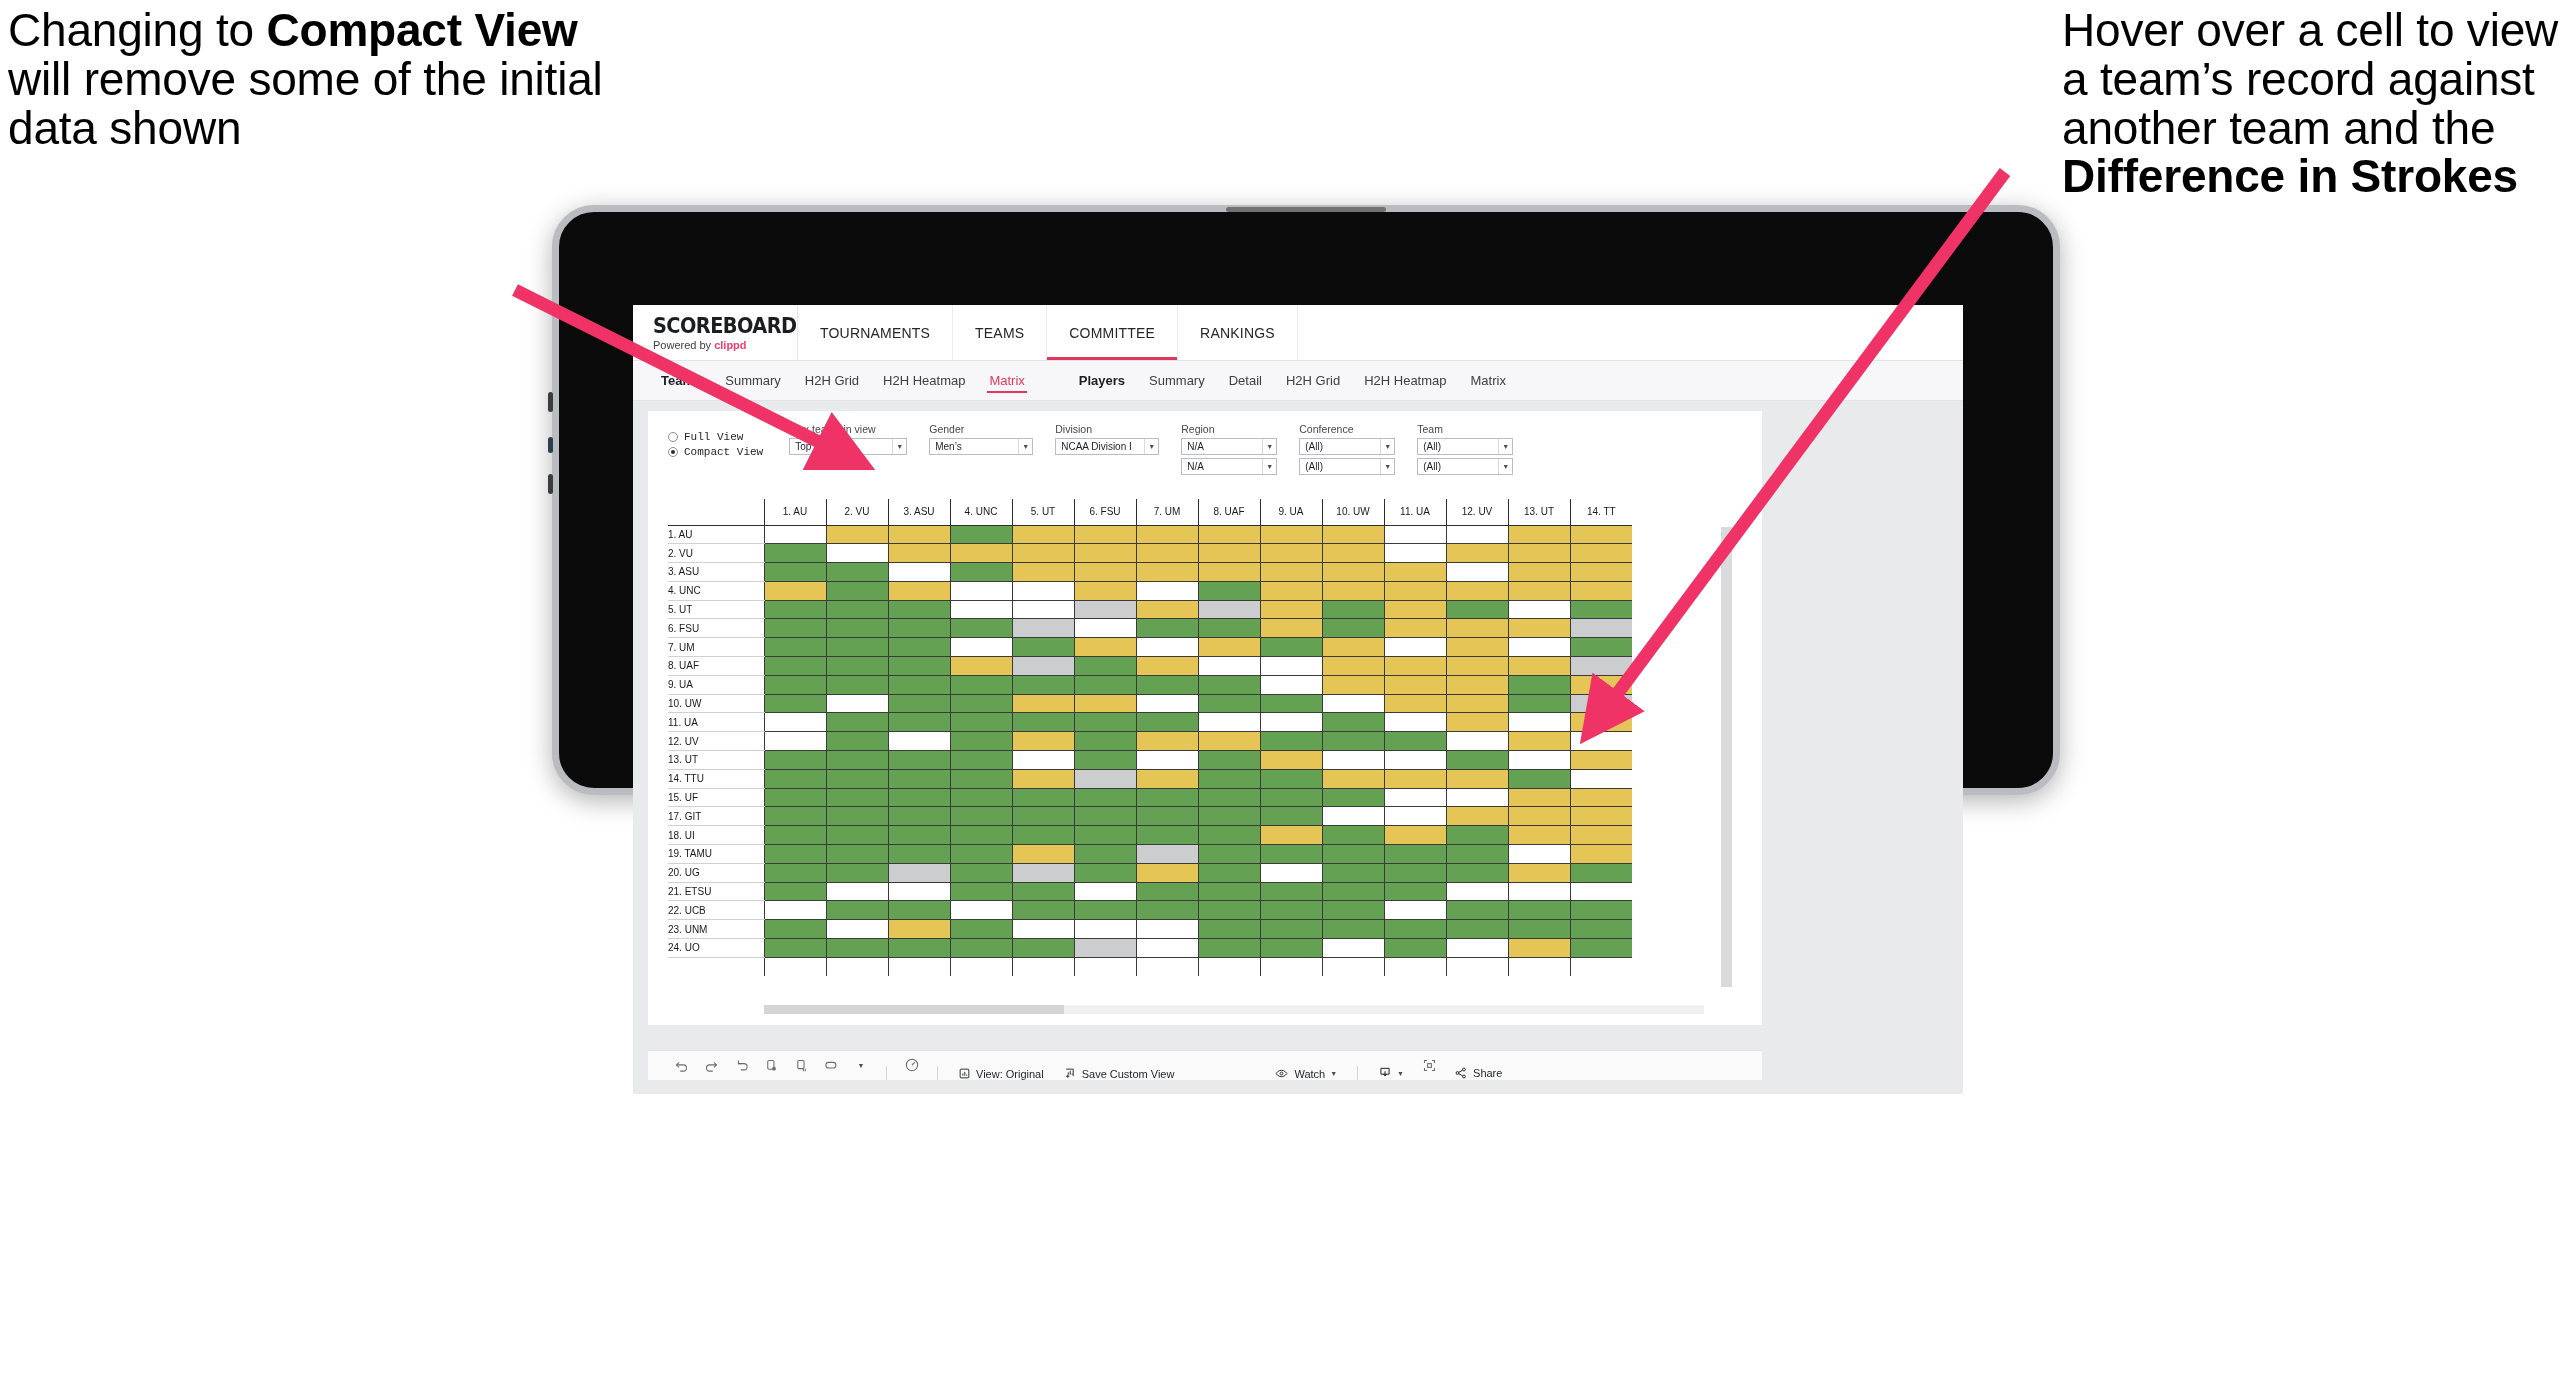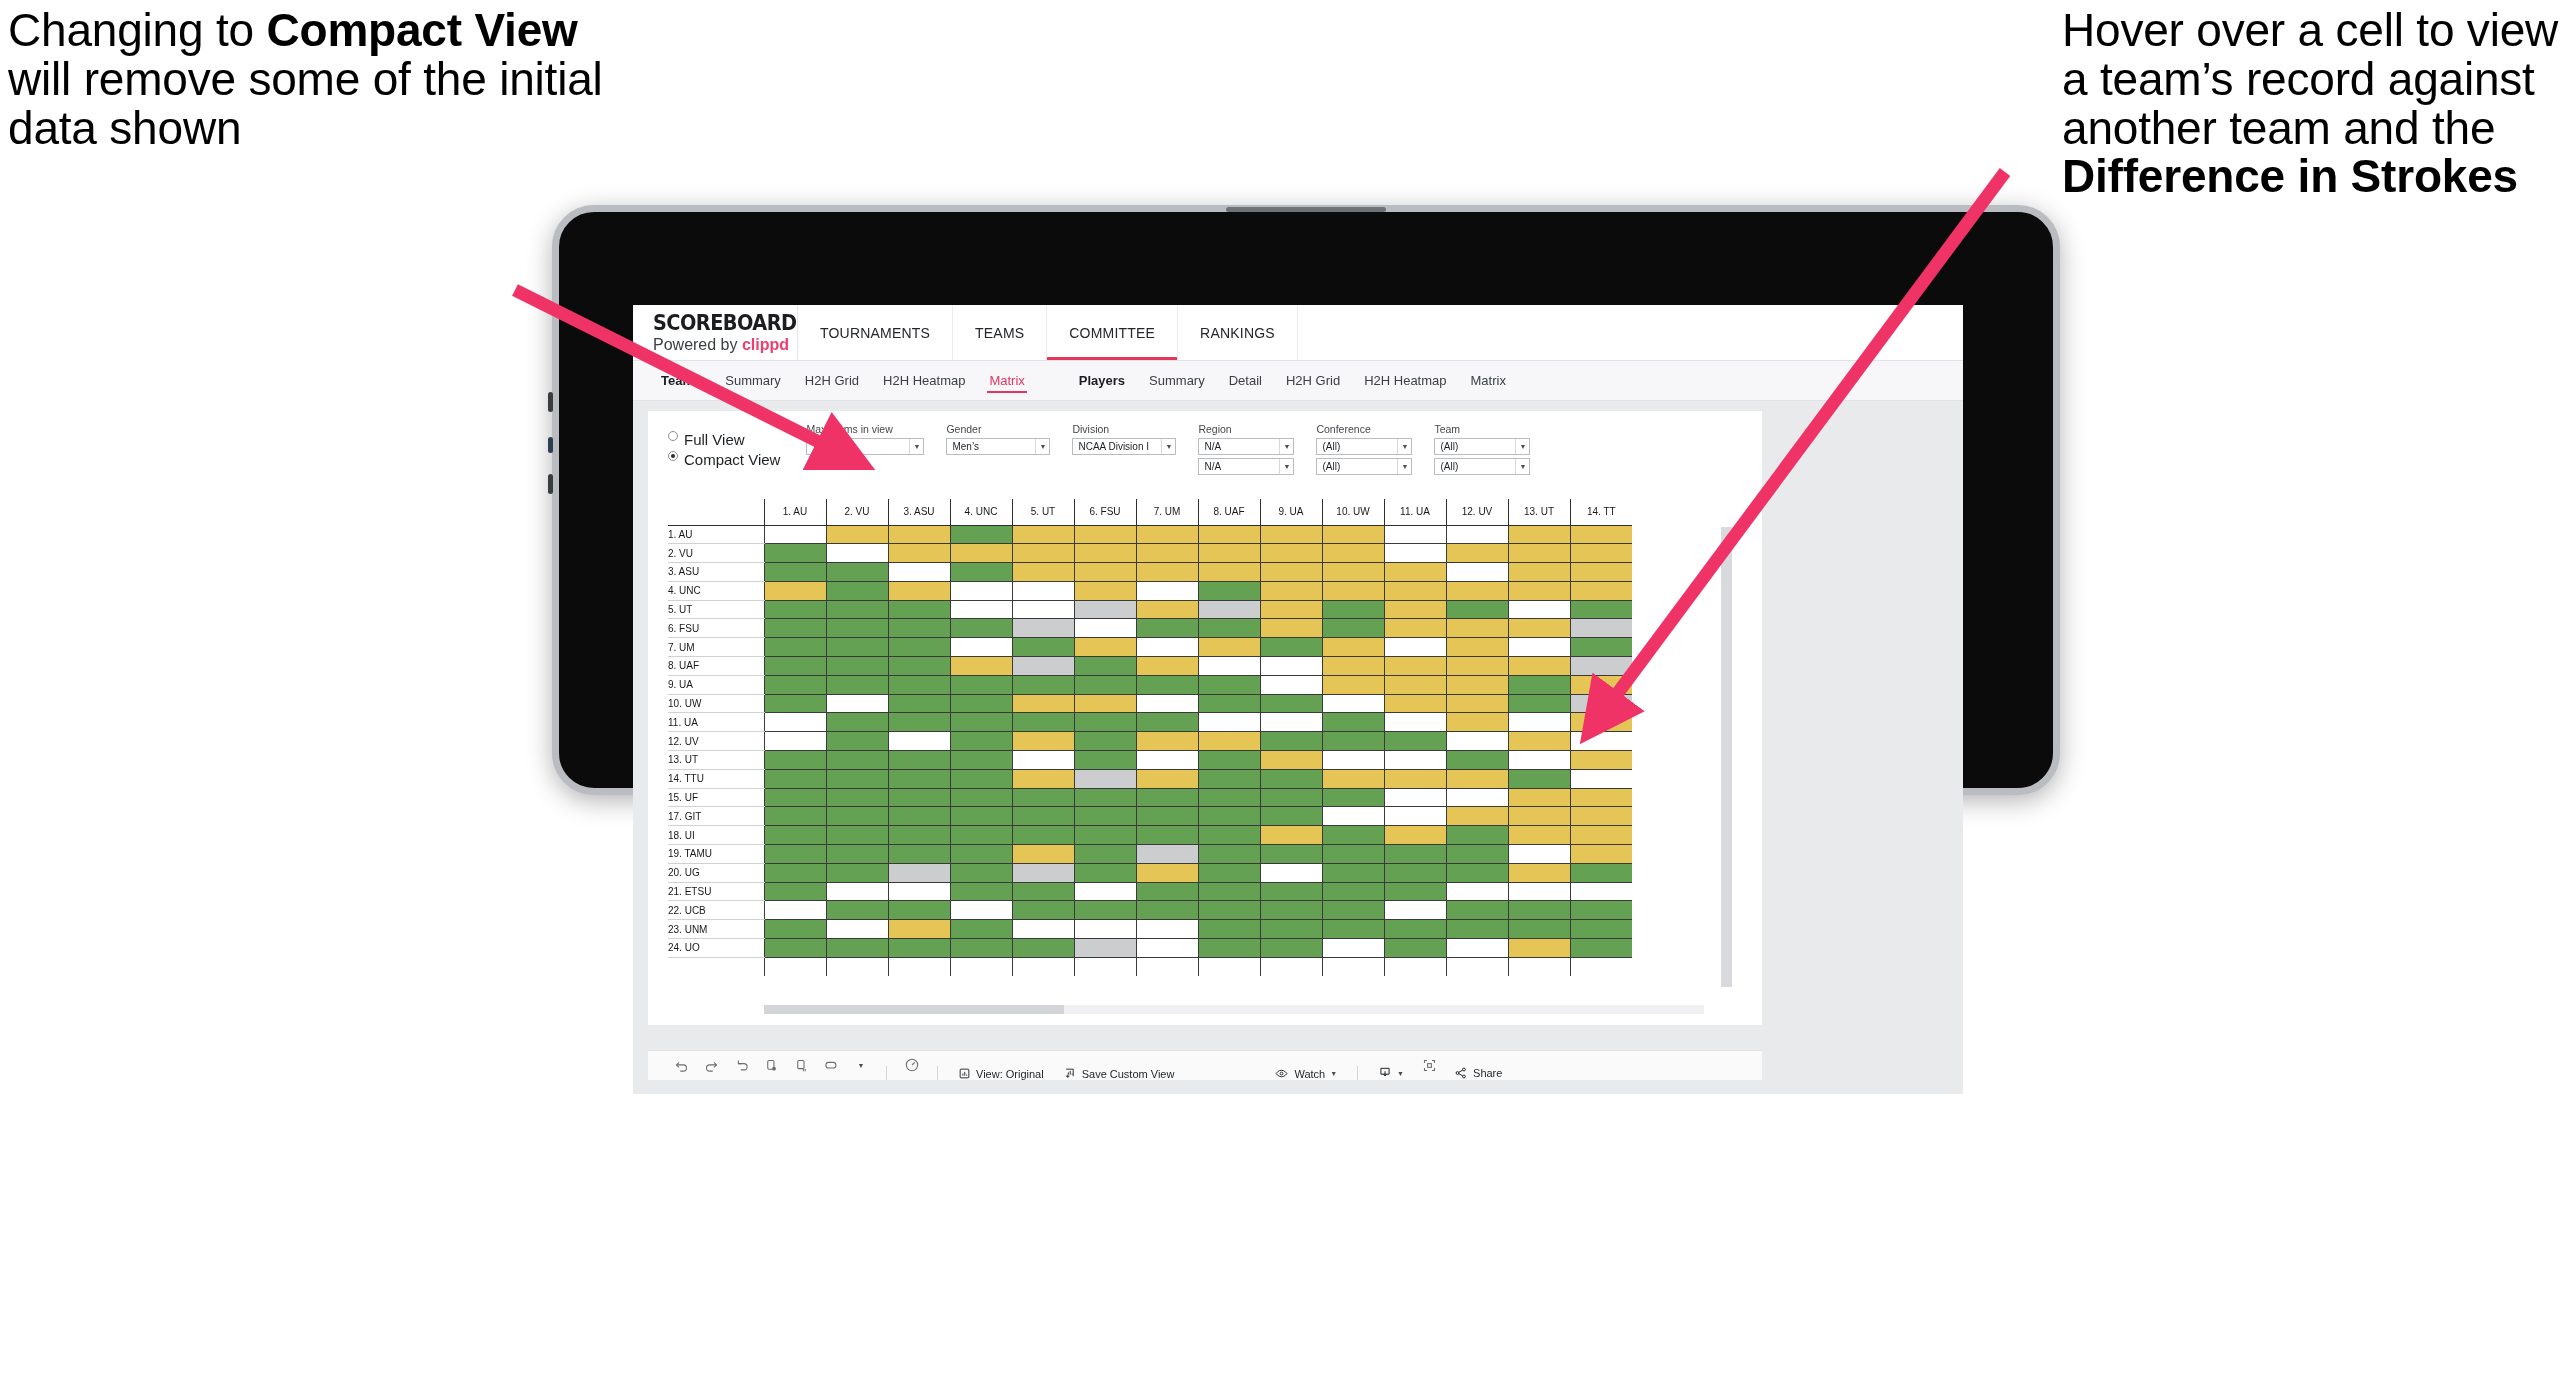"Powered by clippd" .brand-sub { font-size: 16px -> 11px }
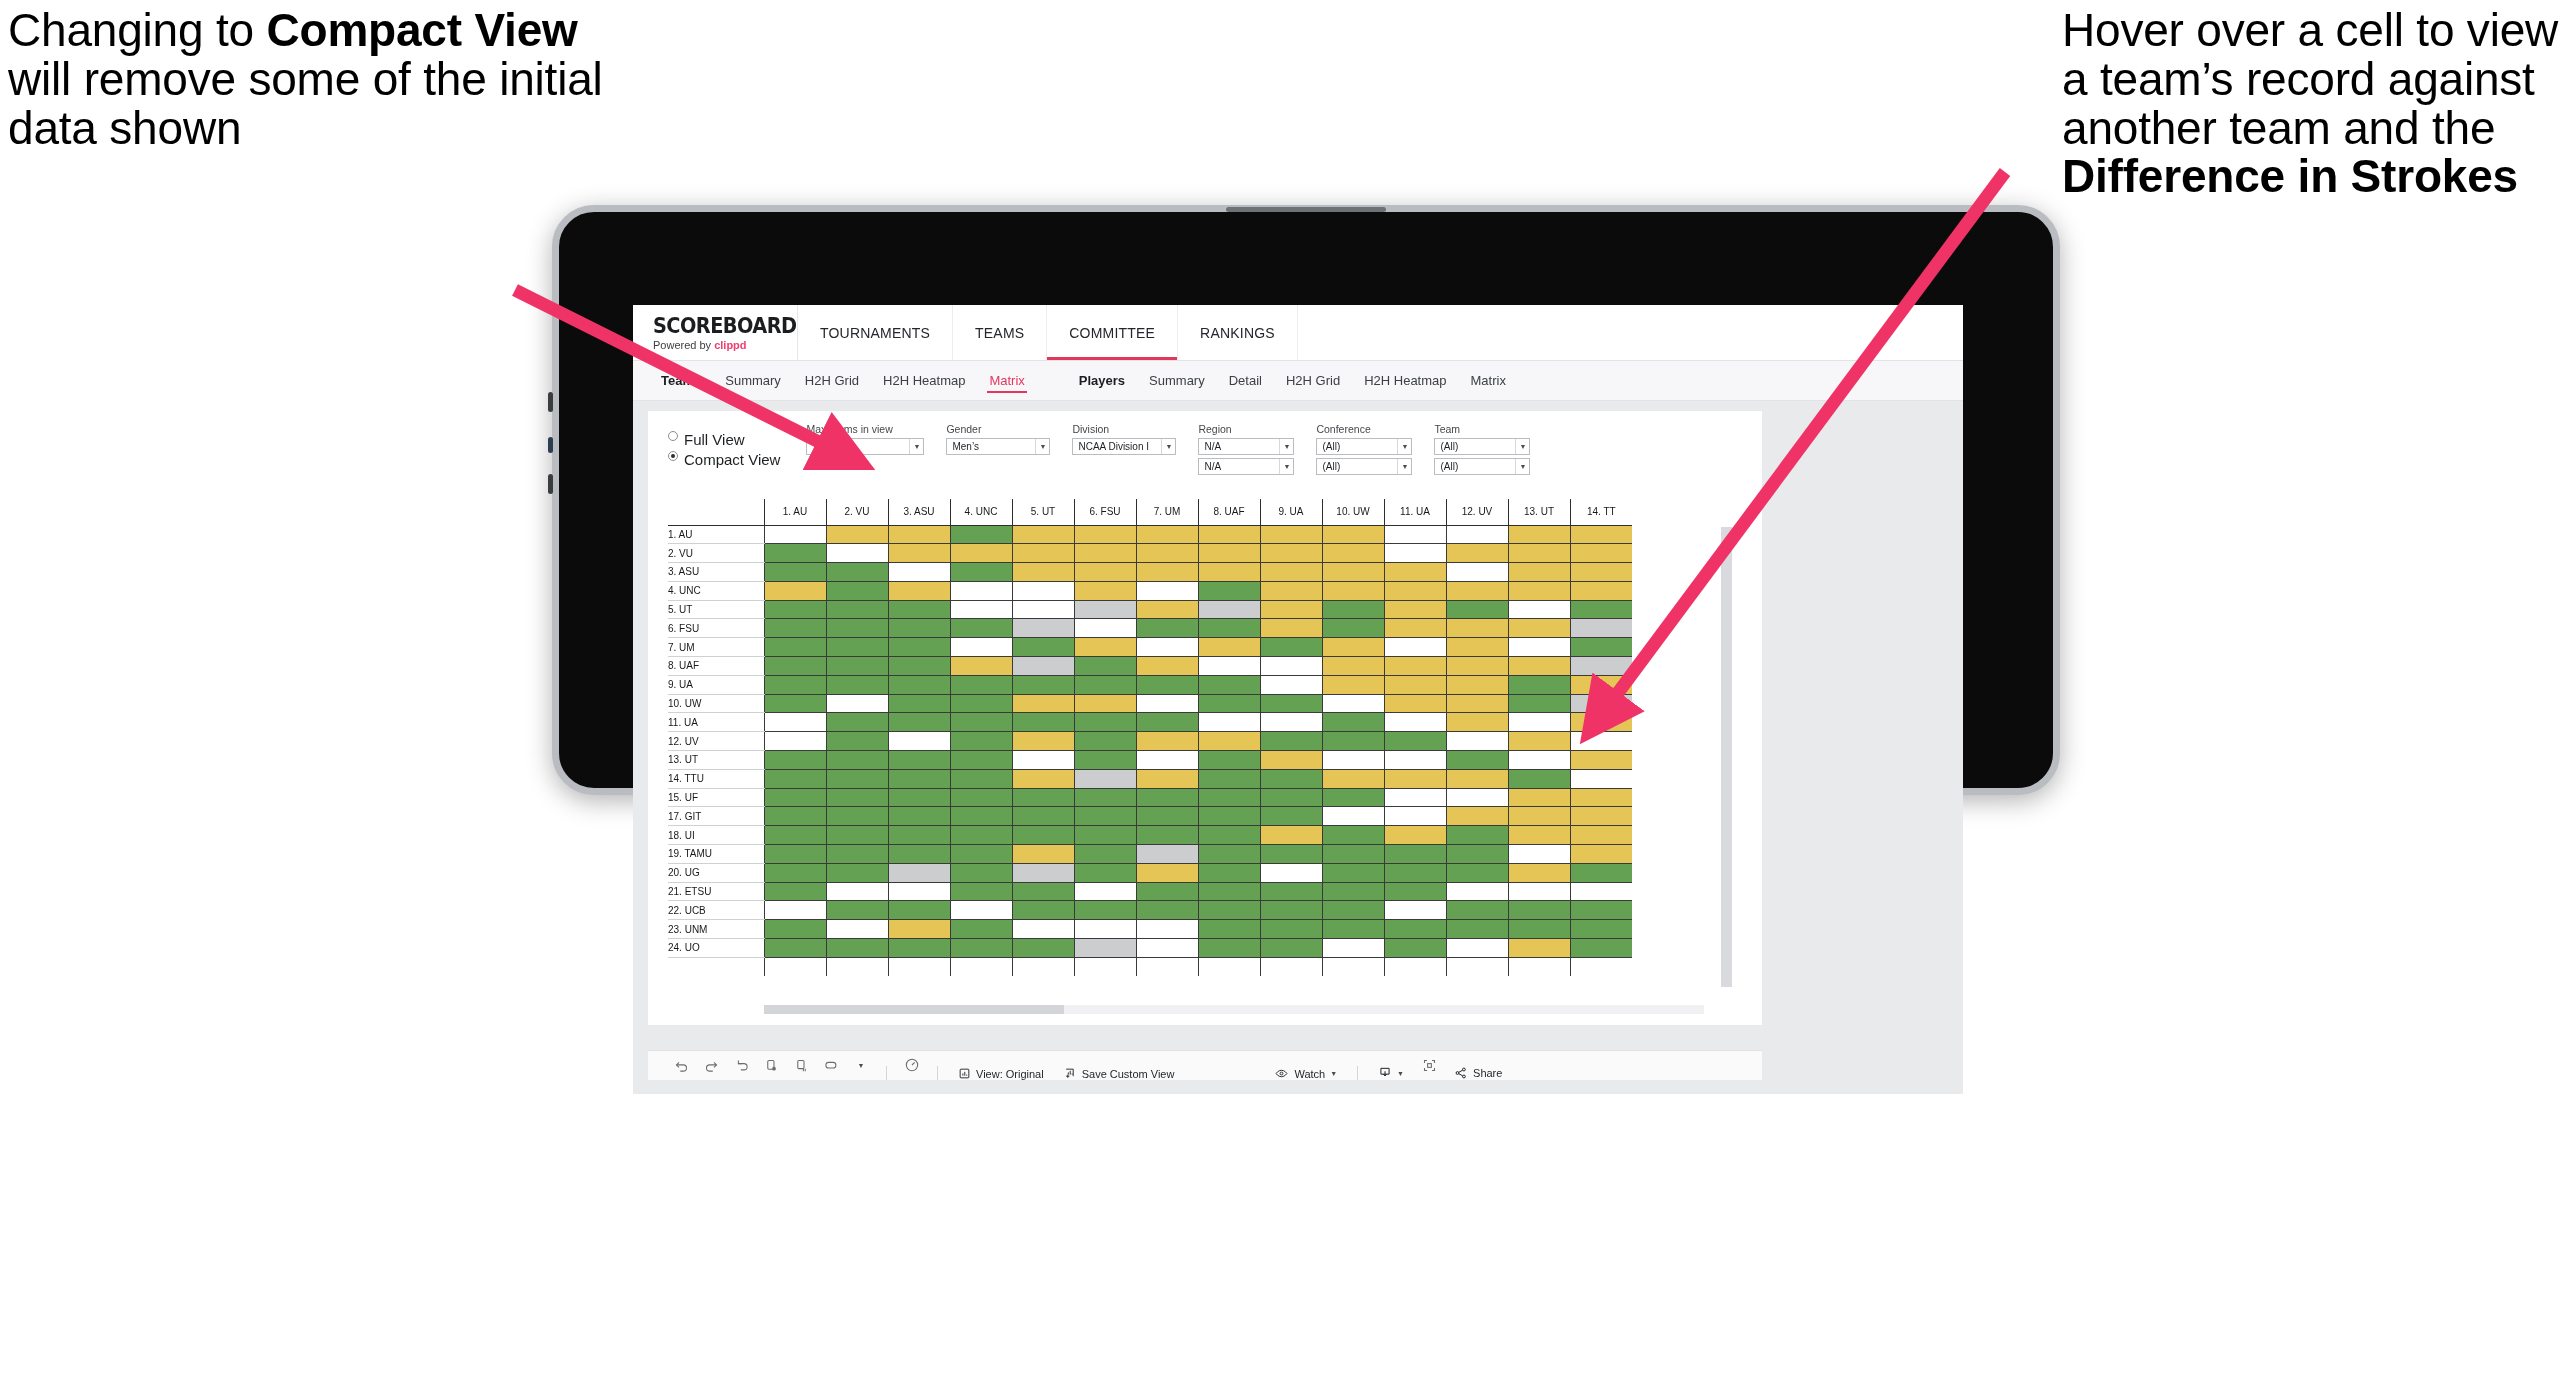"Full View" .radio-row { align-items: none -> center; font-family: none -> Liberation Mono, monospace; font-size: 15px -> 11px }
